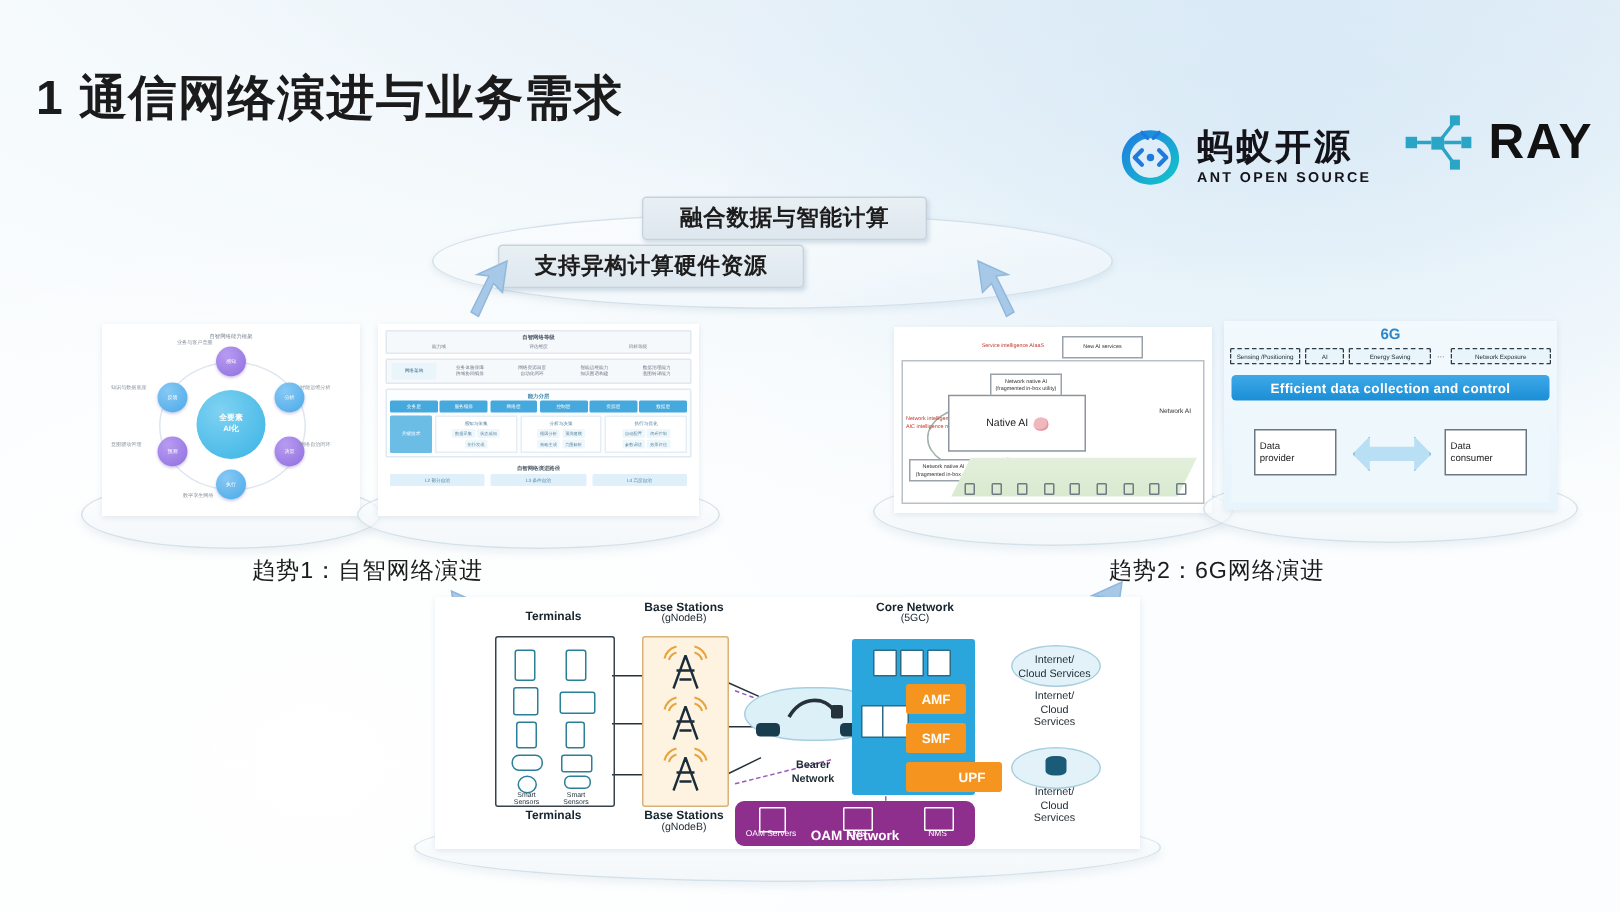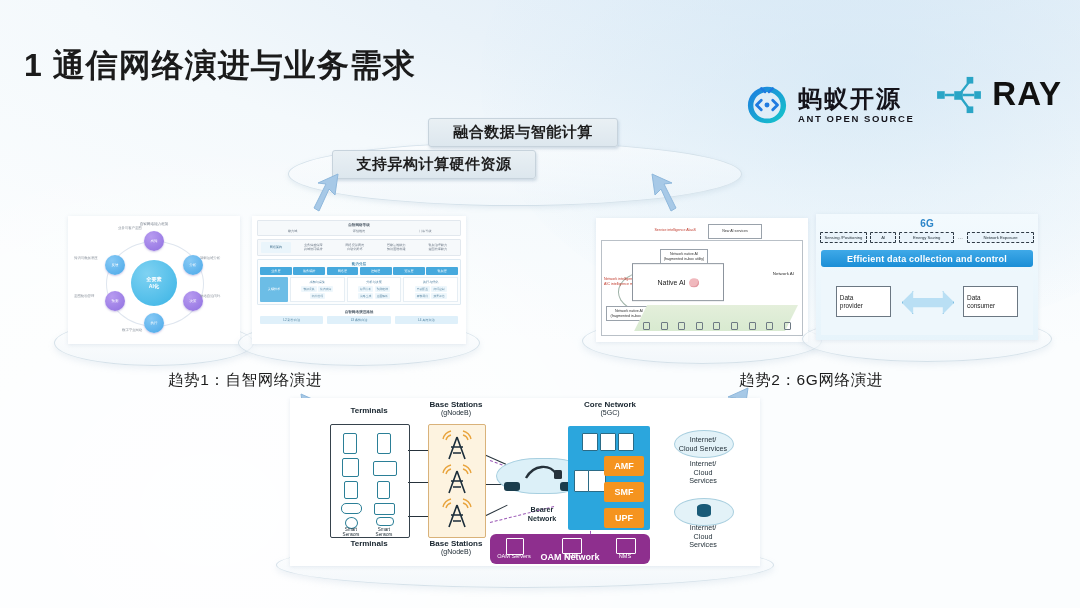"融合数据与智能计算" .req-box { margin-top: none -> 13px }
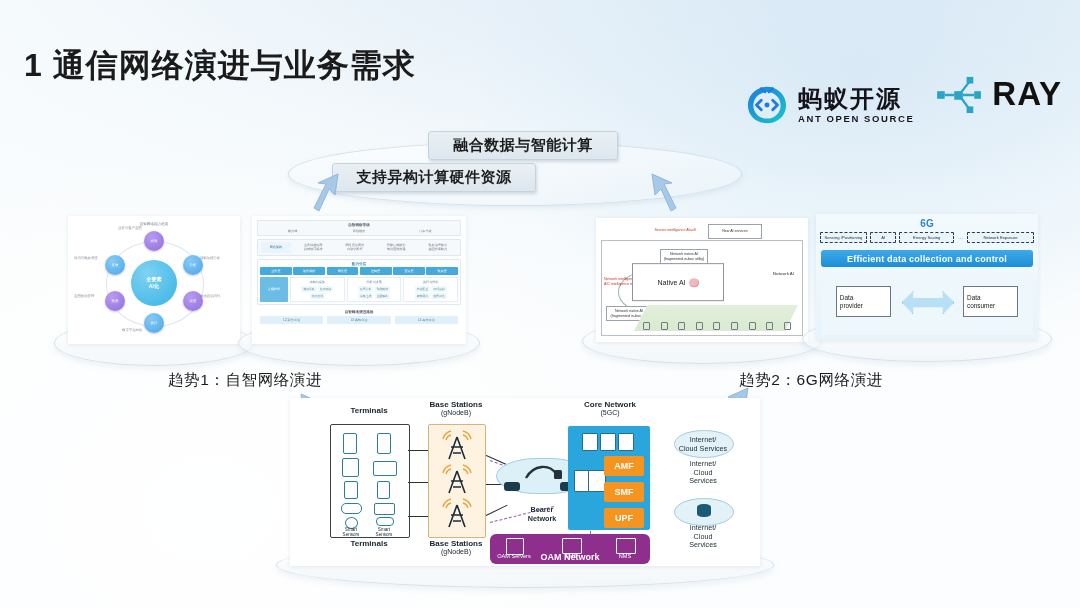"UPF" div.nf { padding-left: none -> 24px }
